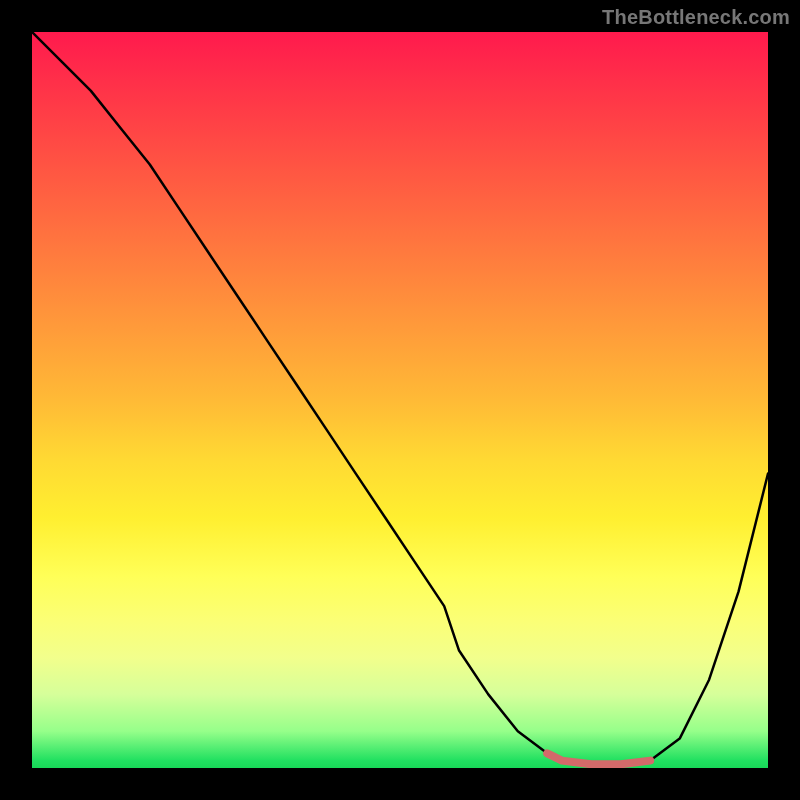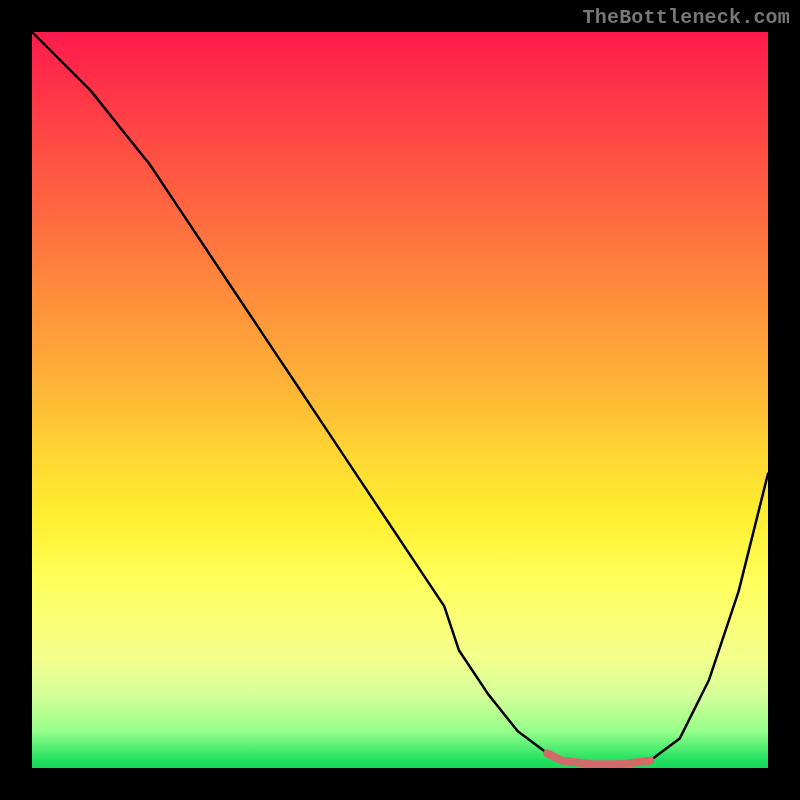"TheBottleneck.com" .watermark { font-family: Liberation Mono, monospace -> Liberation Sans, sans-serif }
